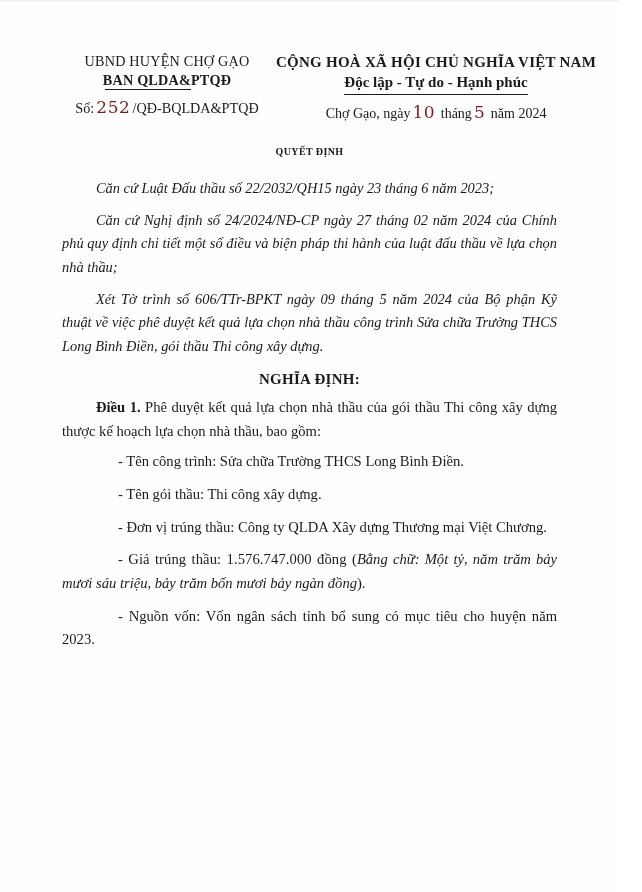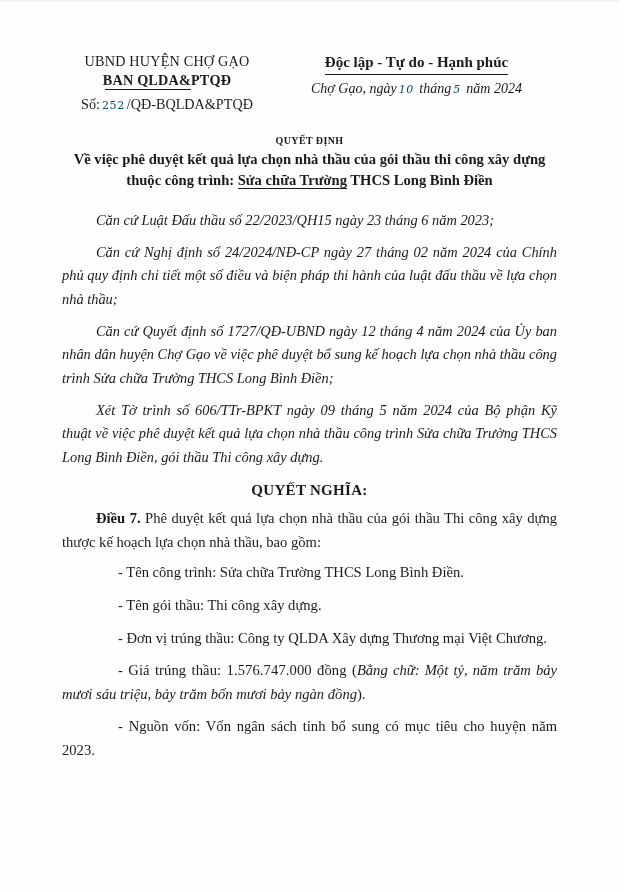"CỘNG HOÀ XÃ HỘI CHỦ" div.nation-line1 { html: none -> <div>CỘNG HOÀ XÃ HỘI CHỦ NGHĨA VIỆT NAM</div> }
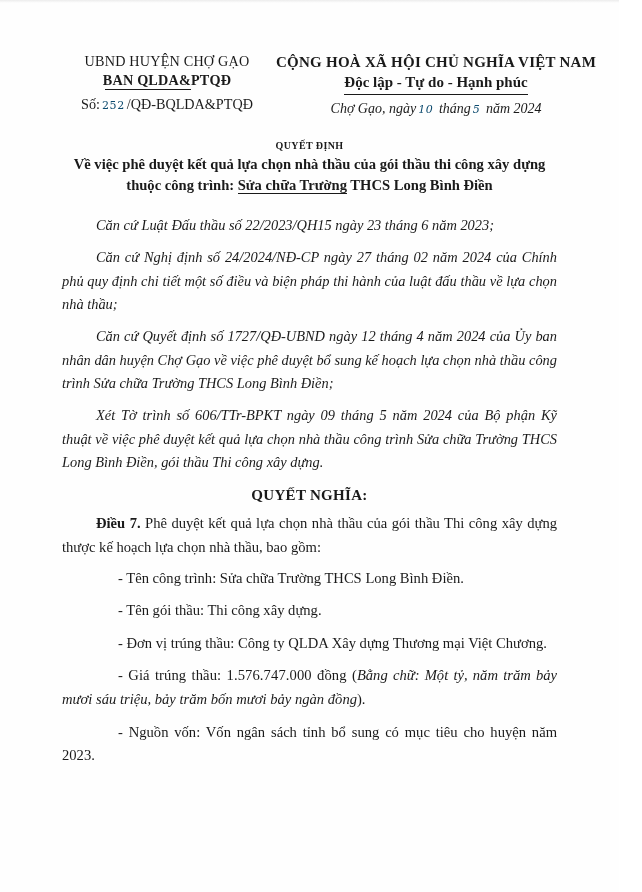"252" .handwritten { color: #0c4a6e -> #7f1d1d; font-size: 11px -> 17px }
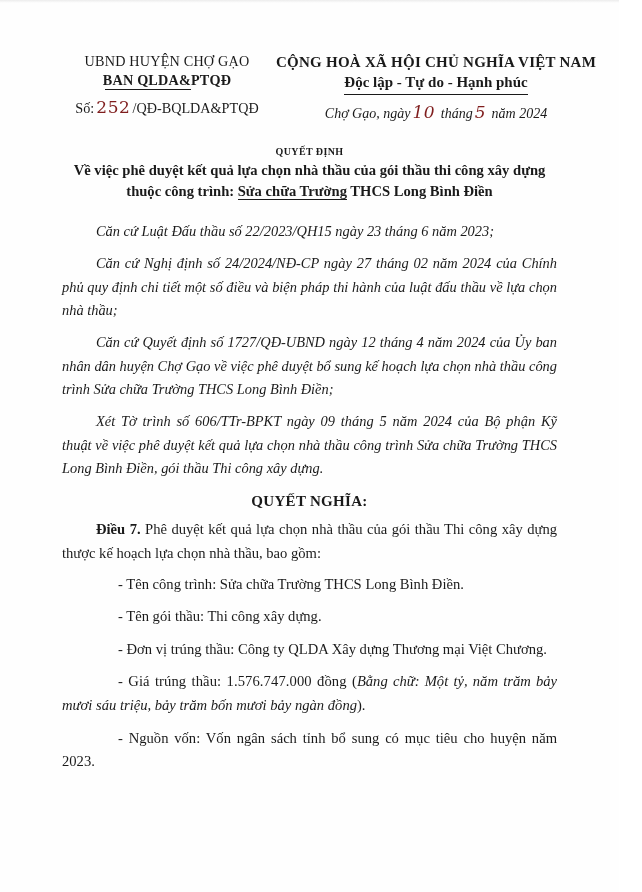"Chợ Gạo, ngày 10 tháng" .place-date { font-style: italic -> none }
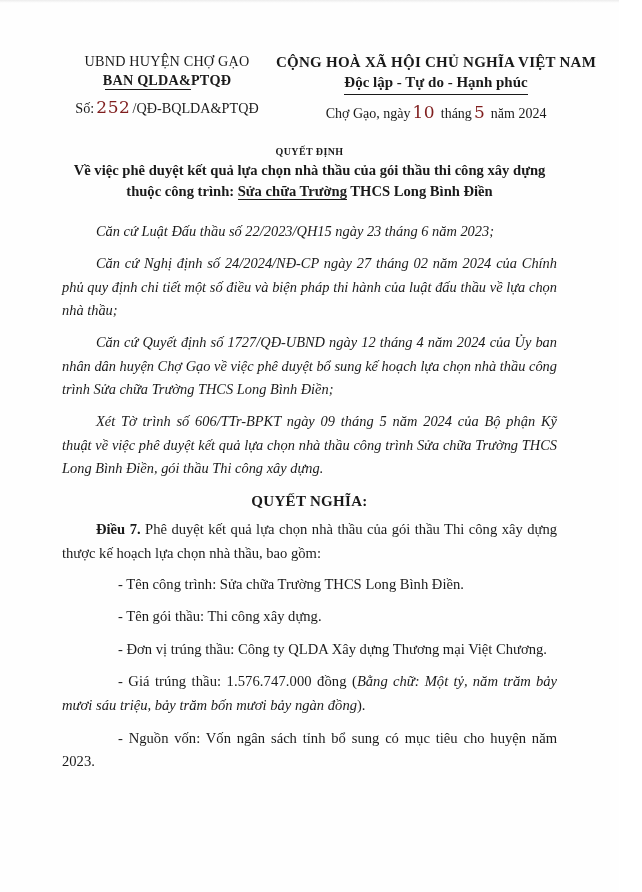"Về việc phê duyệt kết" div.subject { html: <div><span>Về việc phê duyệt kết quả lựa chọn nhà thầu của gói thầu thi công xây dựng thuộc công trình: </span><span>Sửa chữa Trường</span><span> THCS Long Bình Điền</span></div> -> none }
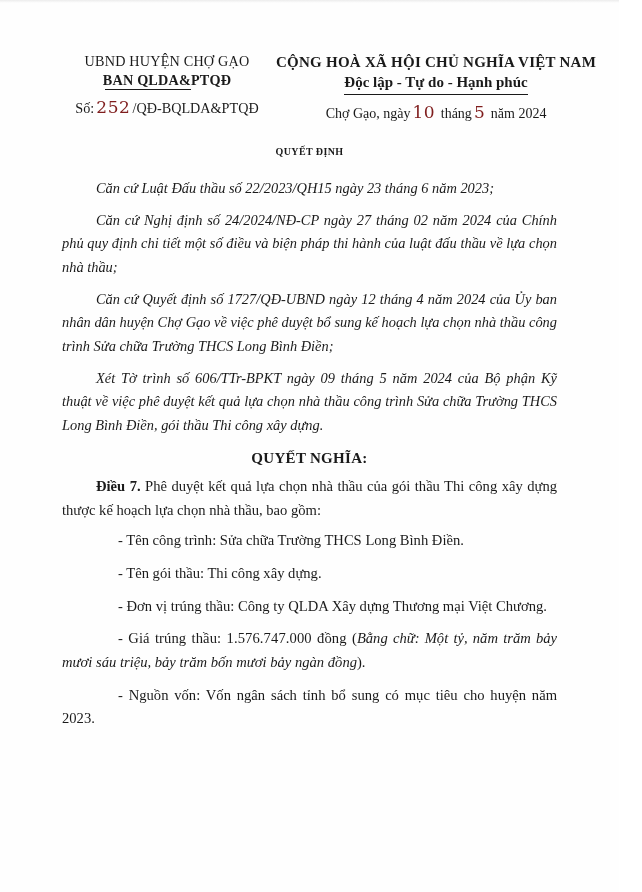"Căn cứ Luật Đấu thầu" p.basis { text: 22/2023/QH15 -> 22/2032/QH15 }
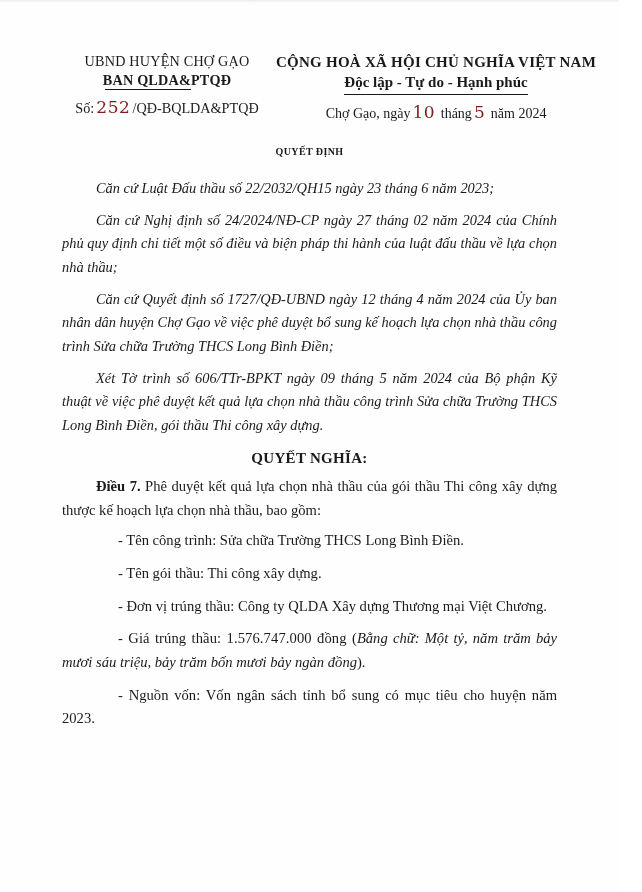"Căn cứ Quyết định số" p.basis { html: <p>Căn cứ Quyết định số 1727/QĐ-UBND ngày 12 tháng 4 năm 2024 của Ủy ban nhân dân huyện Chợ Gạo về việc phê duyệt bổ sung kế hoạch lựa chọn nhà thầu công trình Sửa chữa Trường THCS Long Bình Điền;</p> -> none }
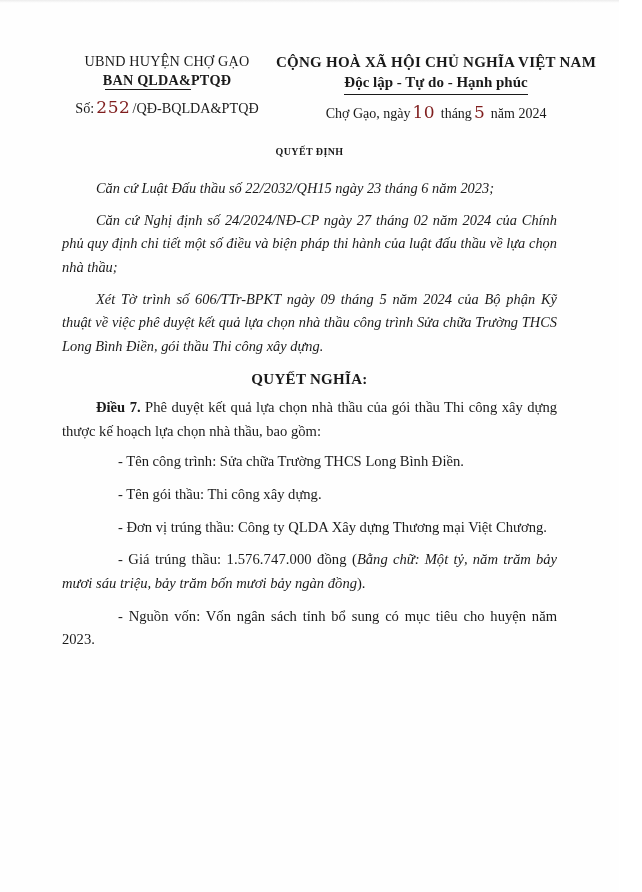"QUYẾT NGHĨA:" div.decide-head { text: QUYẾT NGHĨA -> NGHĨA ĐỊNH }
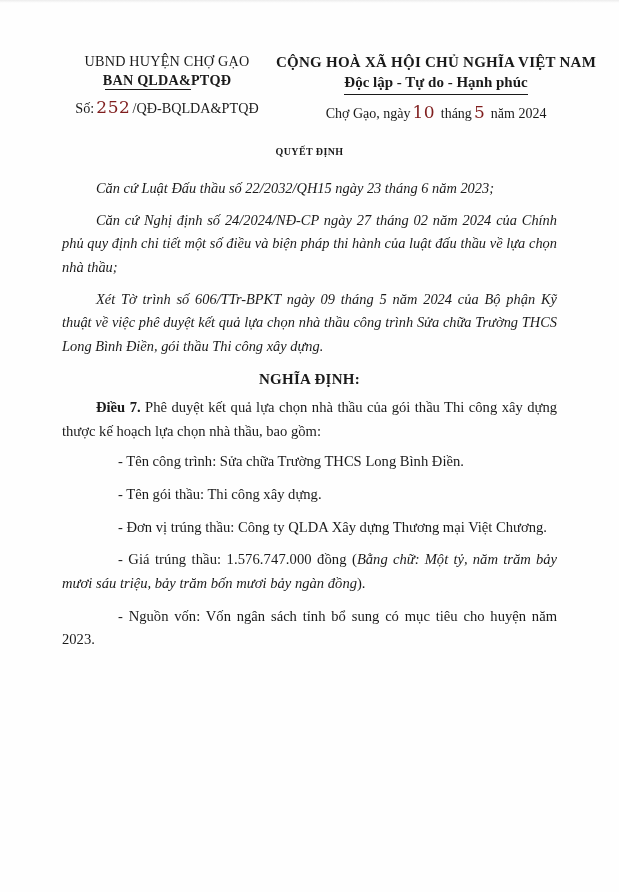"Điều 7." b { text: 7 -> 1 }
